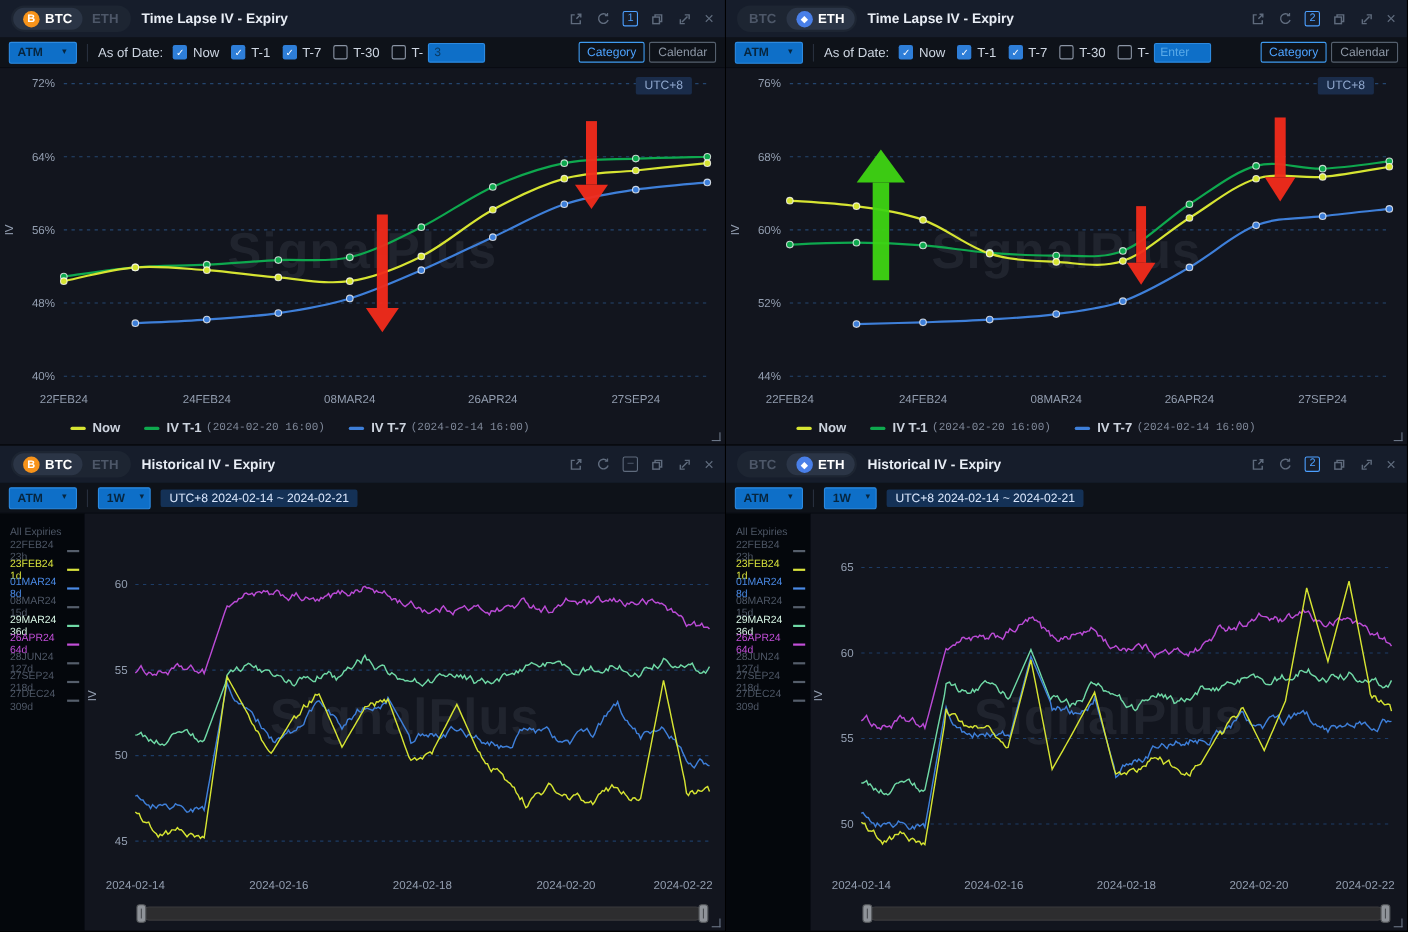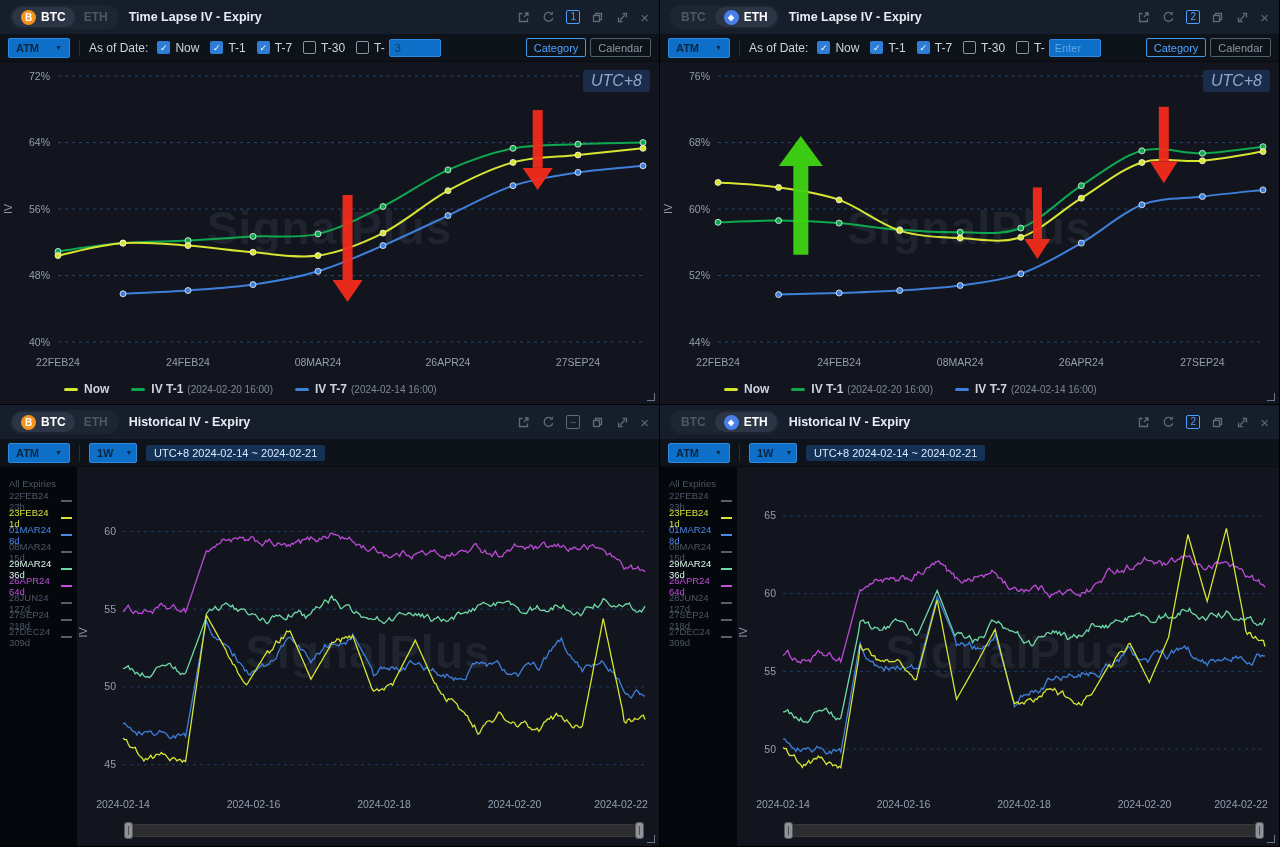"UTC+8" .utc-badge { font-size: 16px -> 11px; font-style: italic -> none; right: 9px -> 30px }
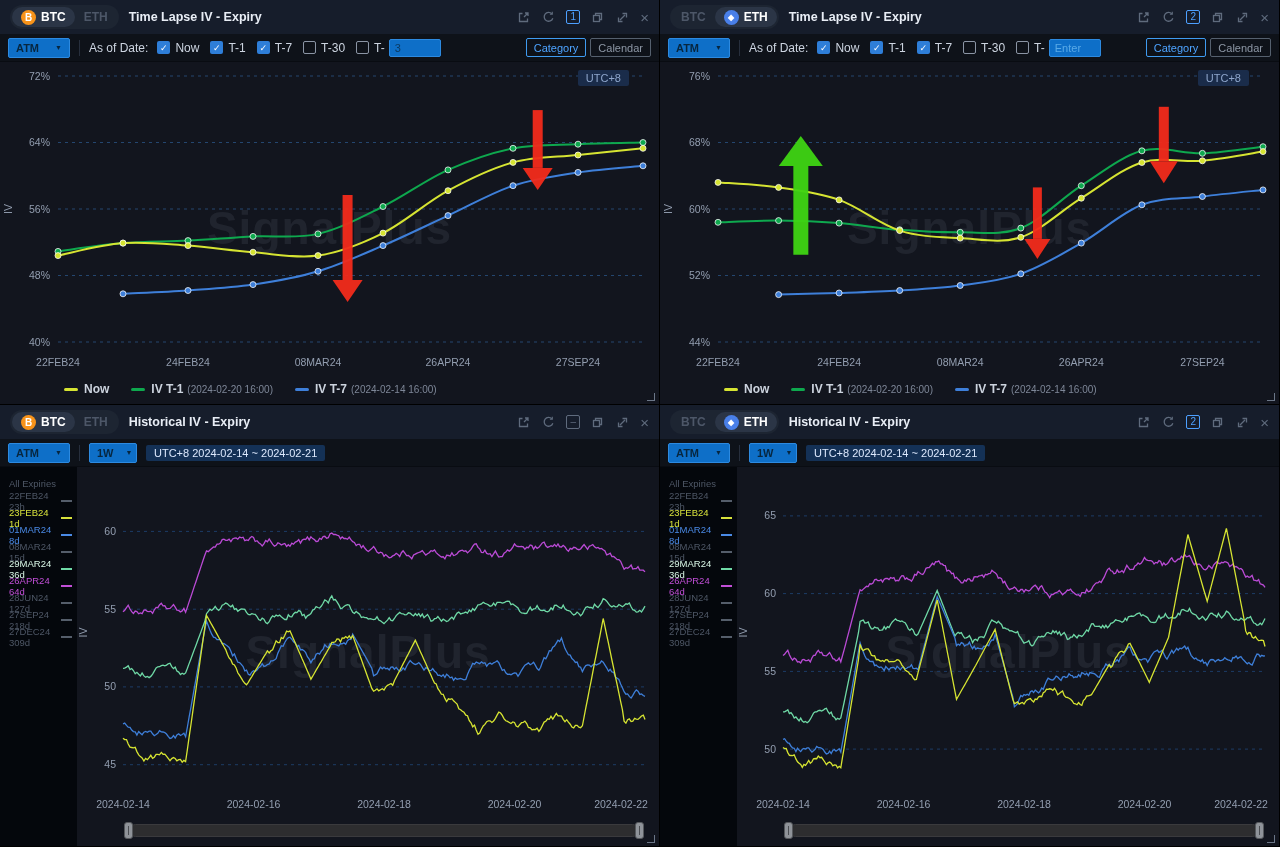"(2024-02-20 16:00)" .leg-sub { font-family: none -> Liberation Mono, monospace }
